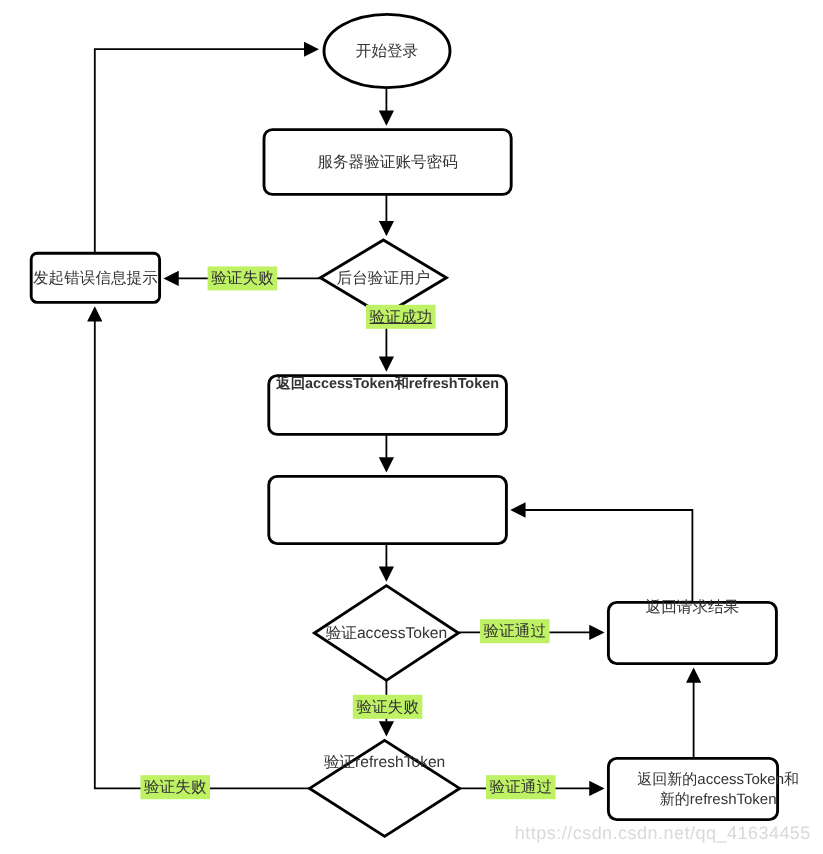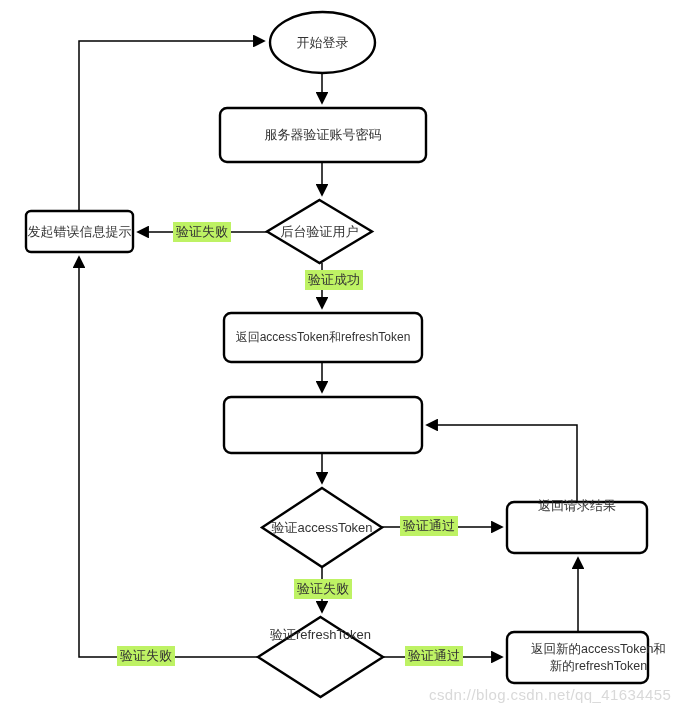"验证成功" div.edge-label { text-decoration: none -> underline; top: 280px -> 264px }
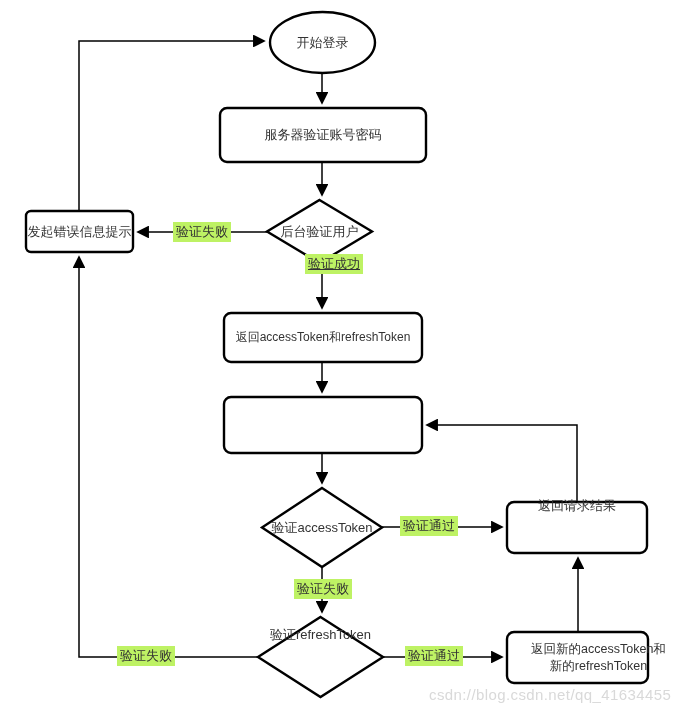"返回accessToken和refreshToken" div.node-label { font-weight: none -> bold; top: 313px -> 295px }
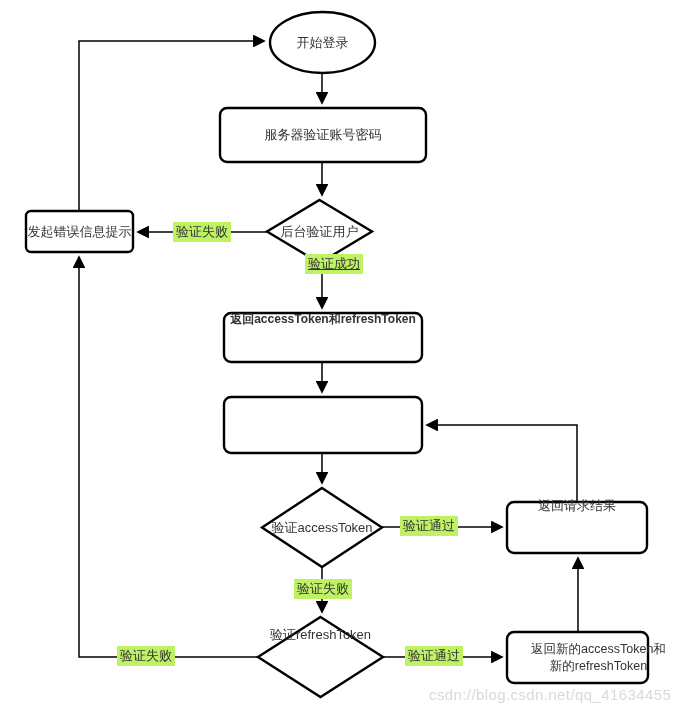"csdn://blog.csdn.net/qq_41634455" div.watermark { text: csdn://blog.csdn.net/qq -> https://csdn.csdn.net/qq }
